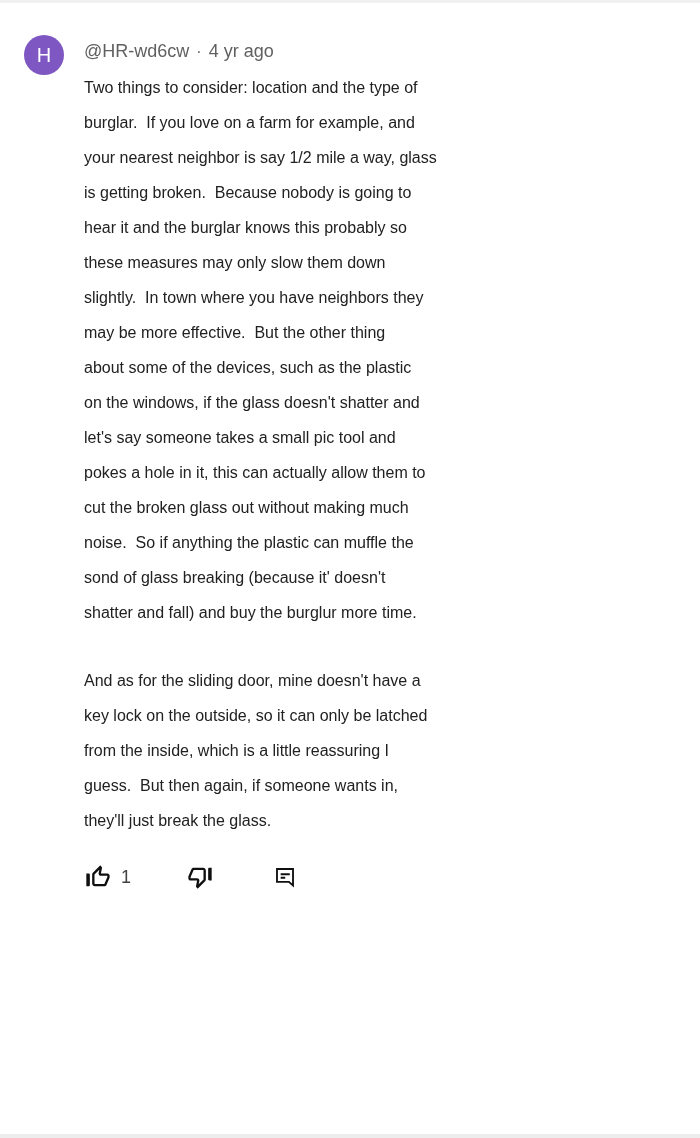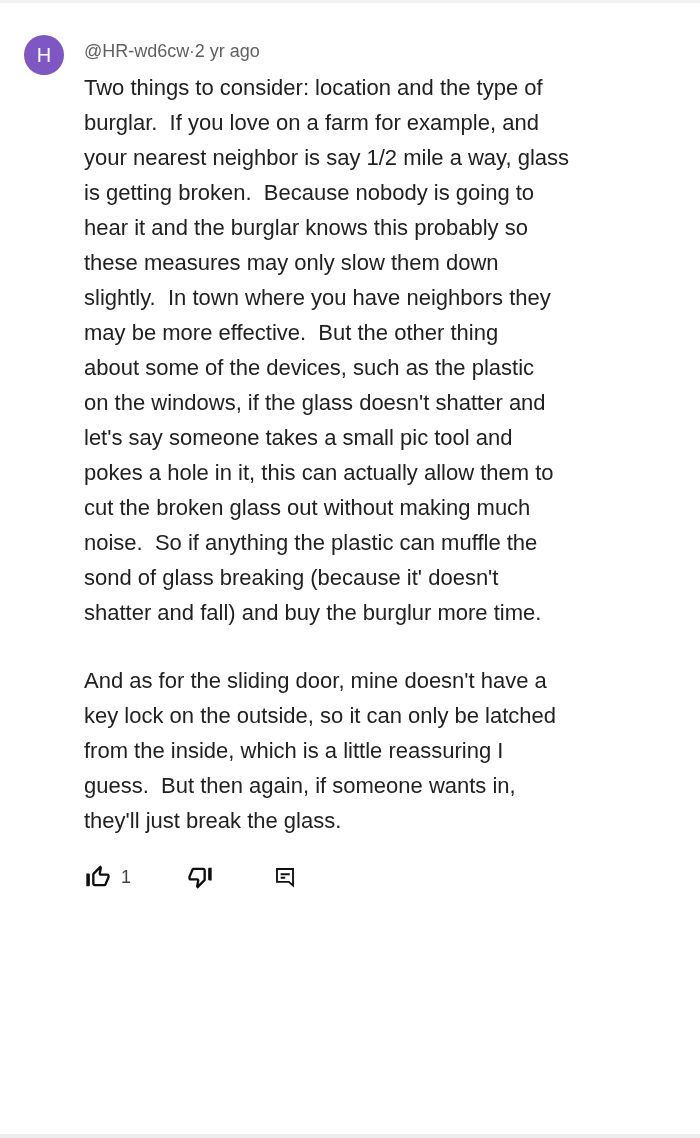"@HR-wd6cw" .comment-header { gap: none -> 7px }
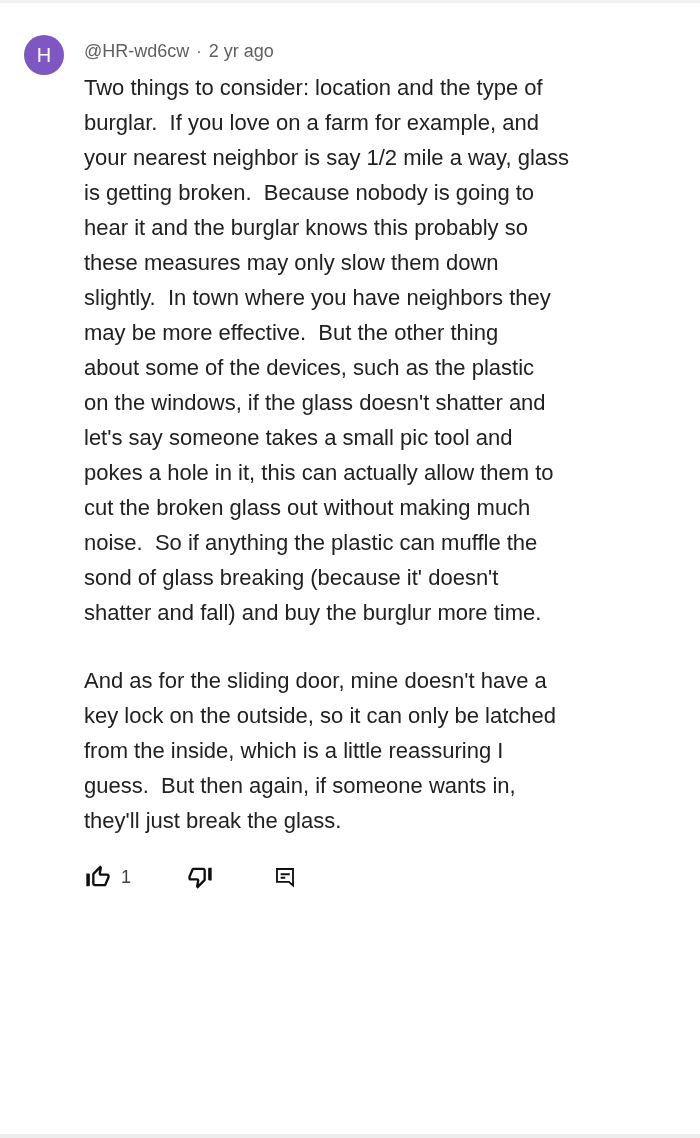"2 yr ago" span.timestamp { text: 2 -> 4 }
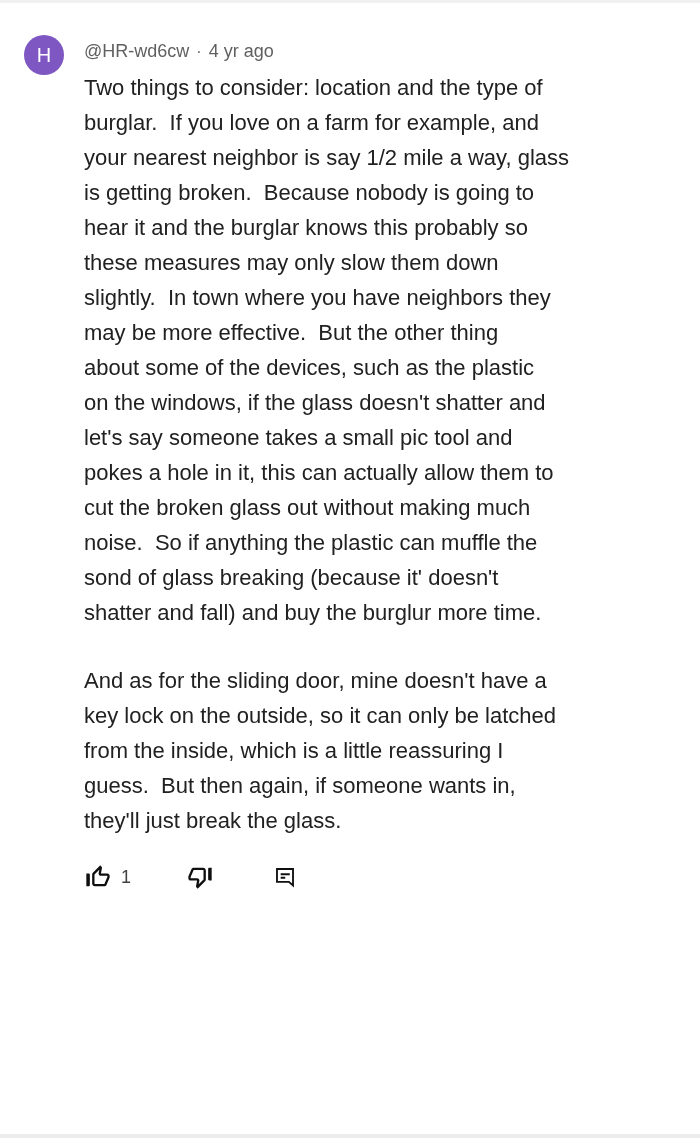"Two things to consider: location" .comment-body { font-size: 22px -> 16px }
